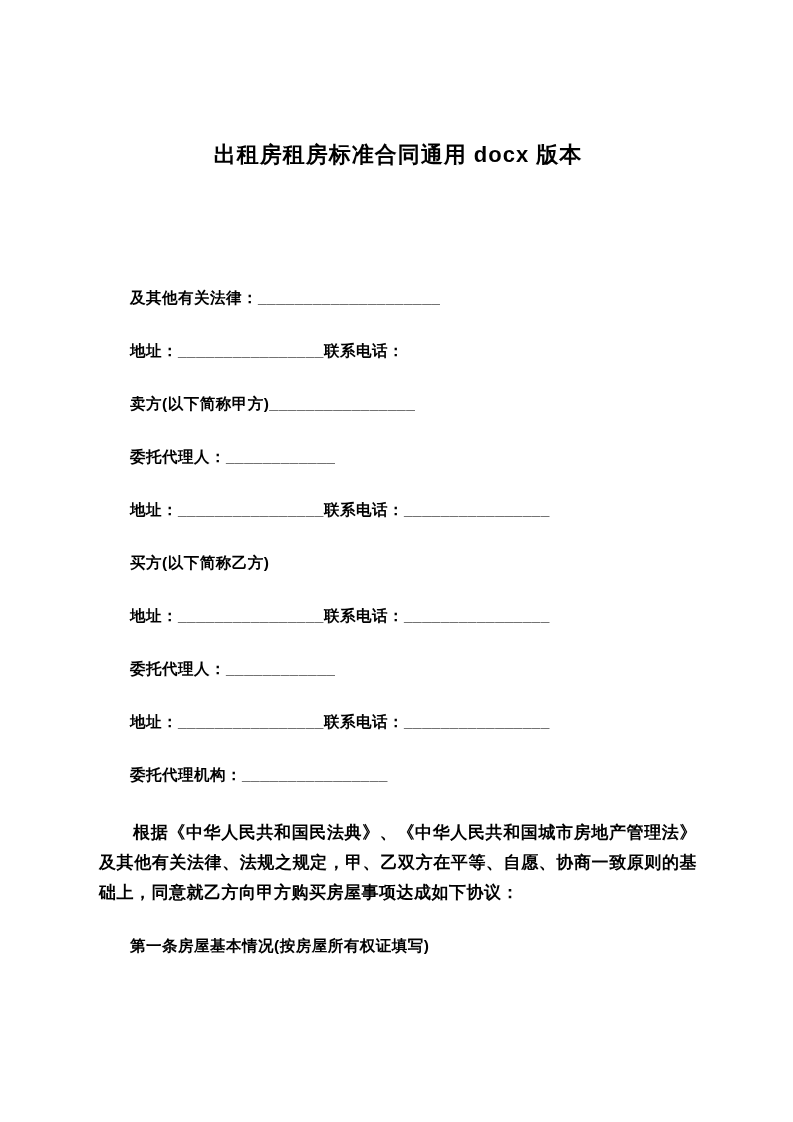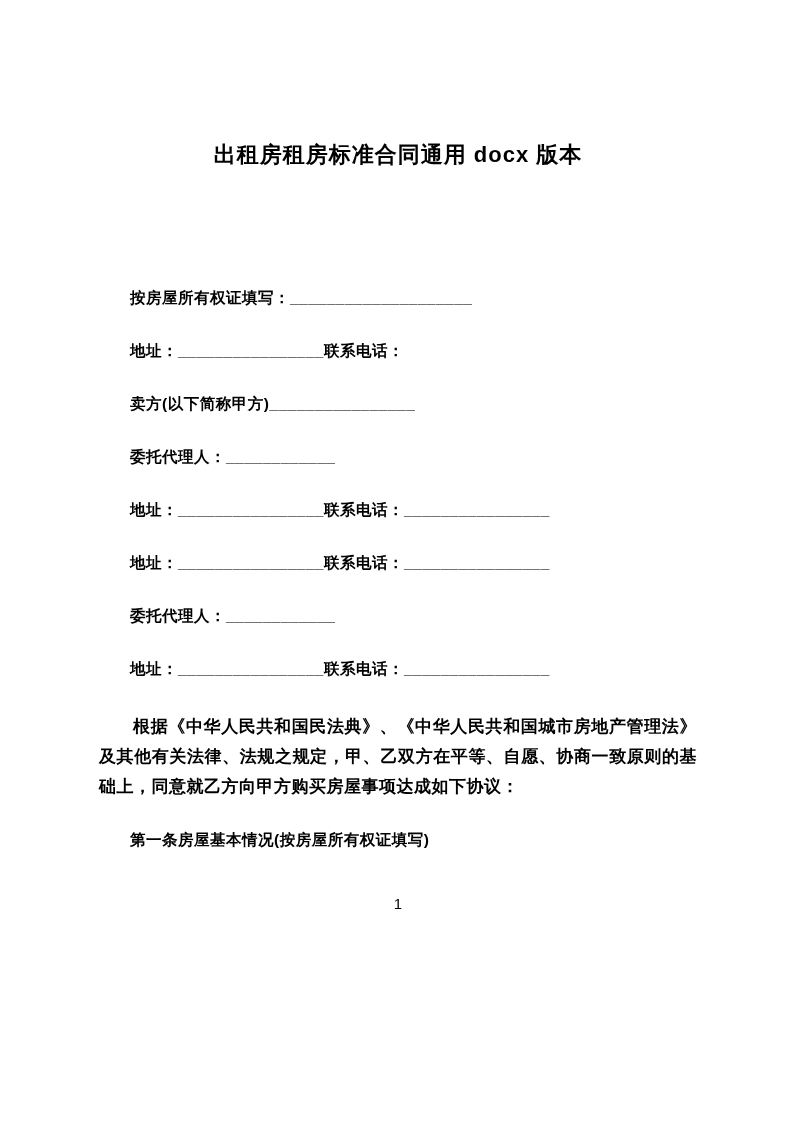"按房屋所有权证填写：____________________" p.form-line { text: 按房屋所有权证填写 -> 及其他有关法律 }
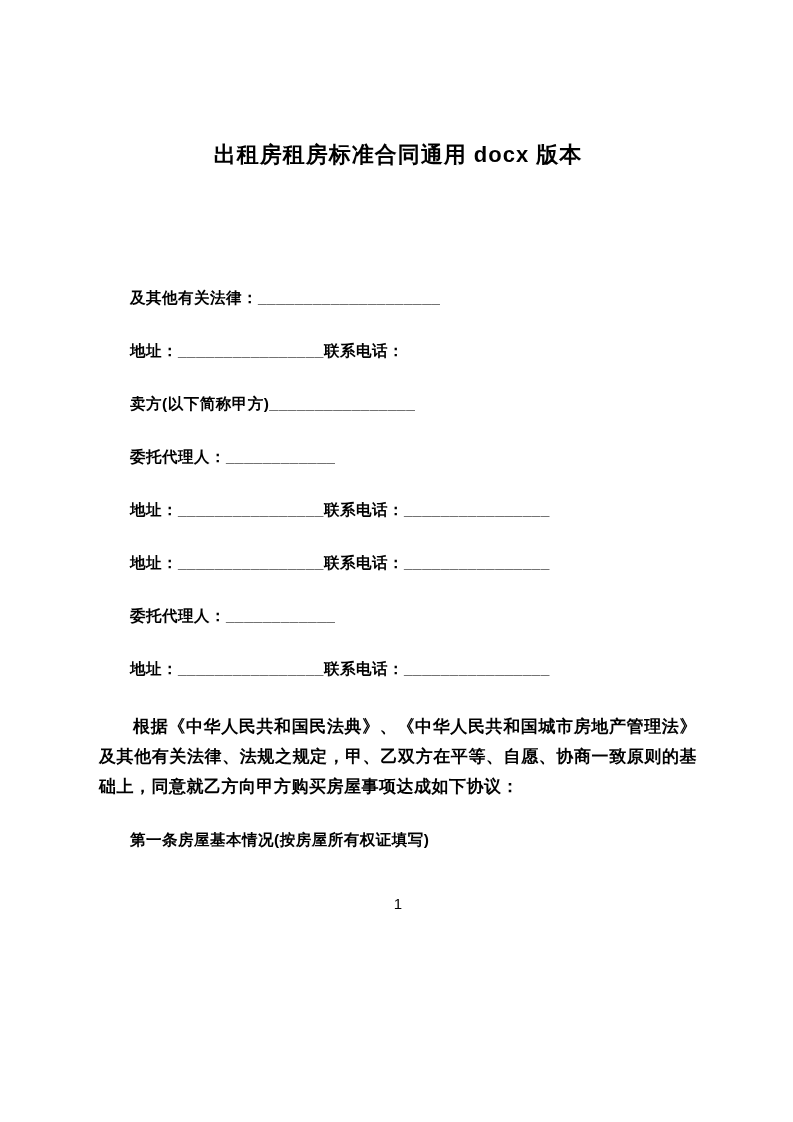"买方(以下简称乙方)" p.form-line { html: none -> <p>买方(以下简称乙方)</p> }
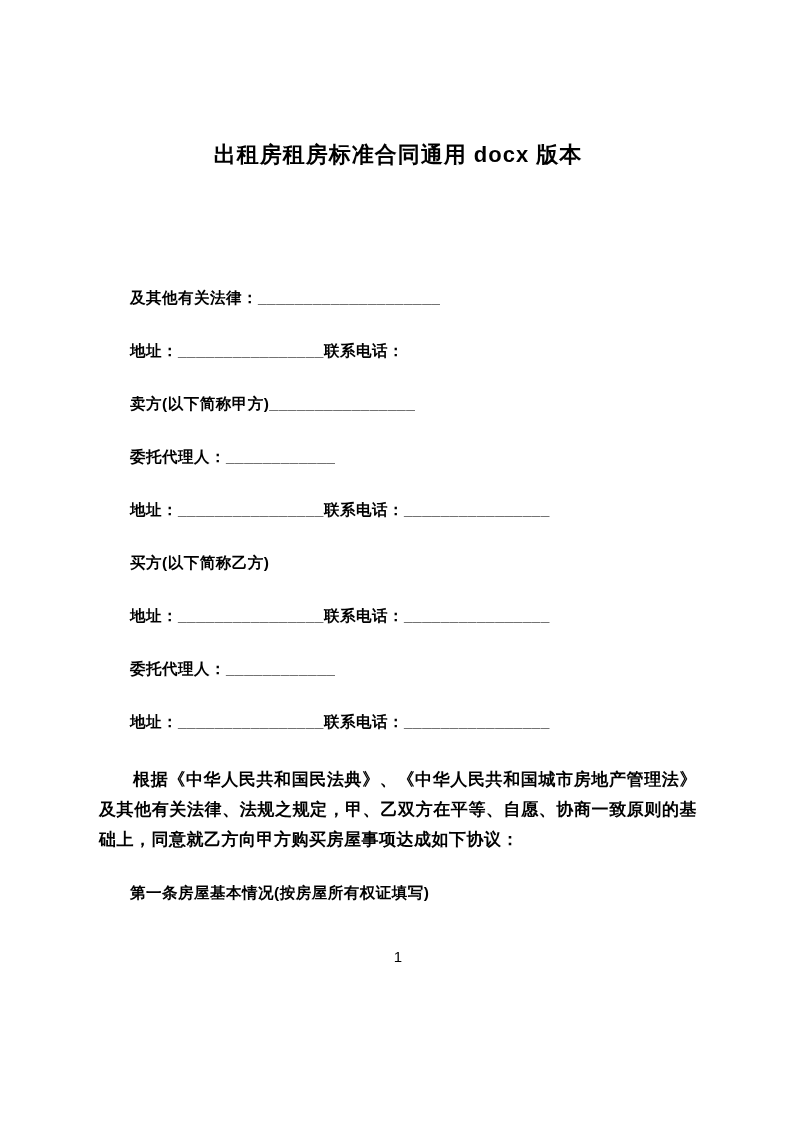"委托代理机构：________________" p.form-line { html: none -> <p>委托代理机构：________________</p> }
